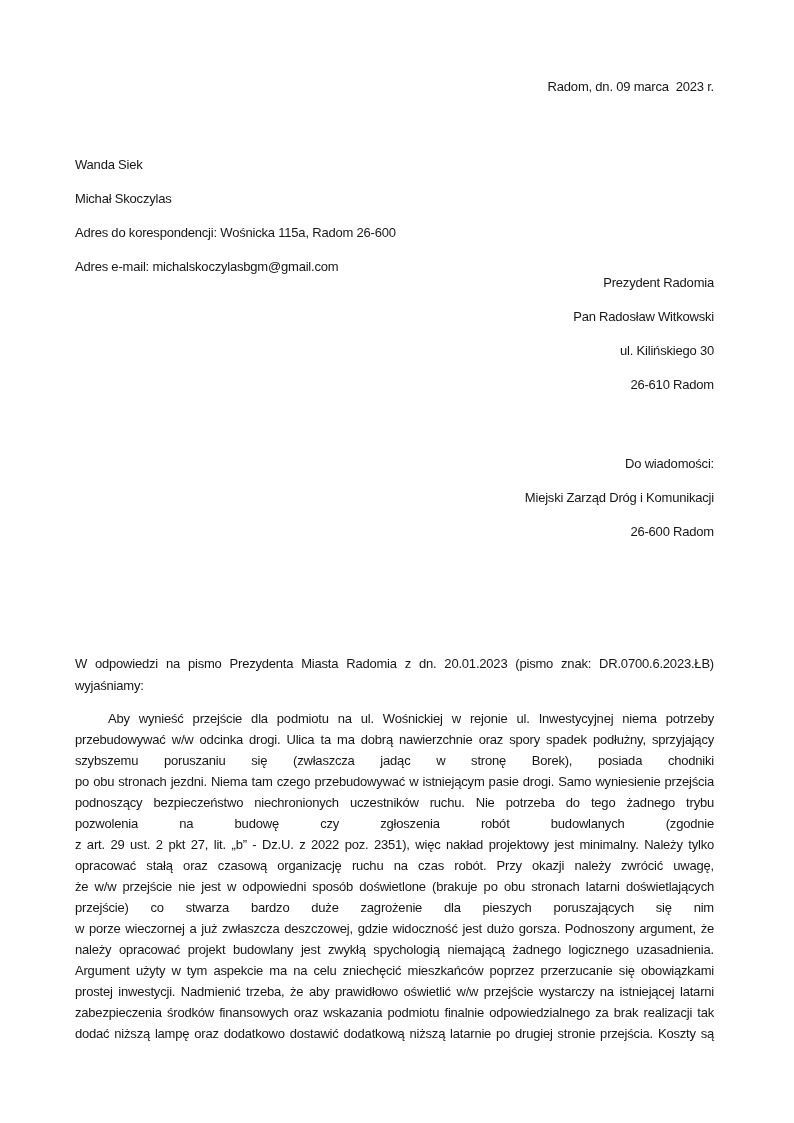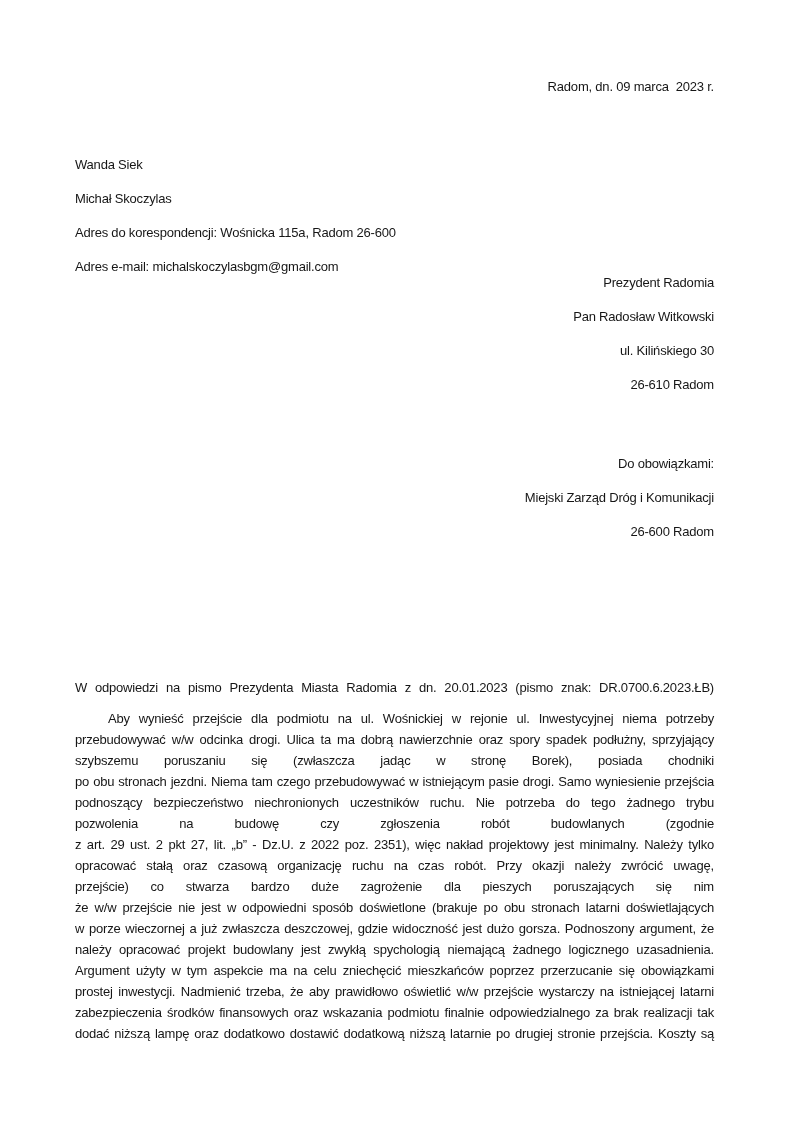"Do obowiązkami:" div.hline { text: obowiązkami -> wiadomości }
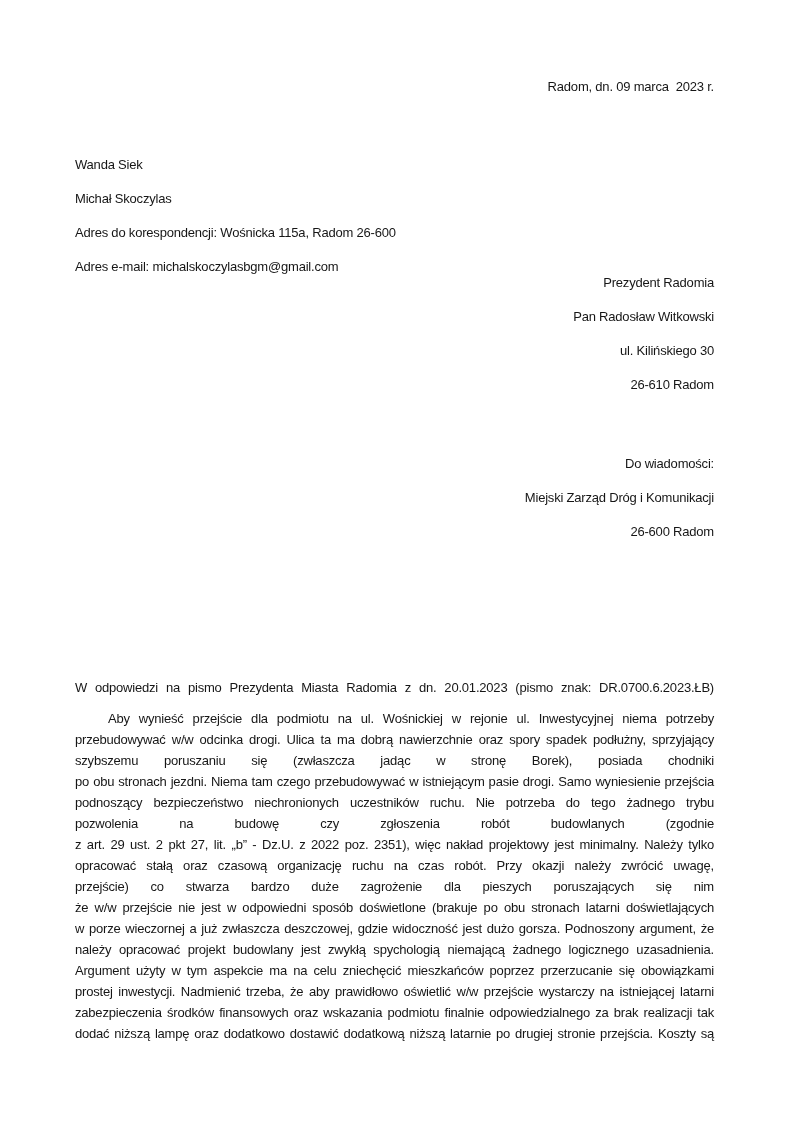"W odpowiedzi na pismo Prezydenta" .p1-block { top: 677px -> 653px }
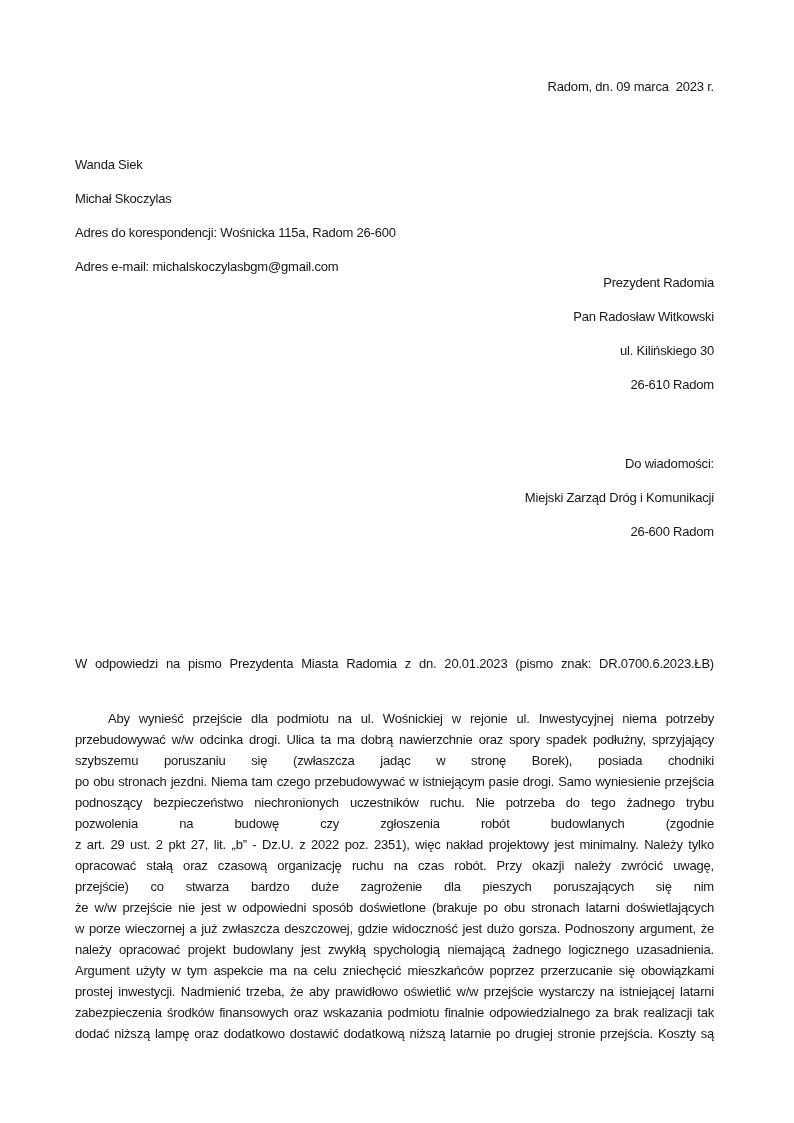"wyjaśniamy:" div.bline { html: none -> <div>wyjaśniamy:</div> }
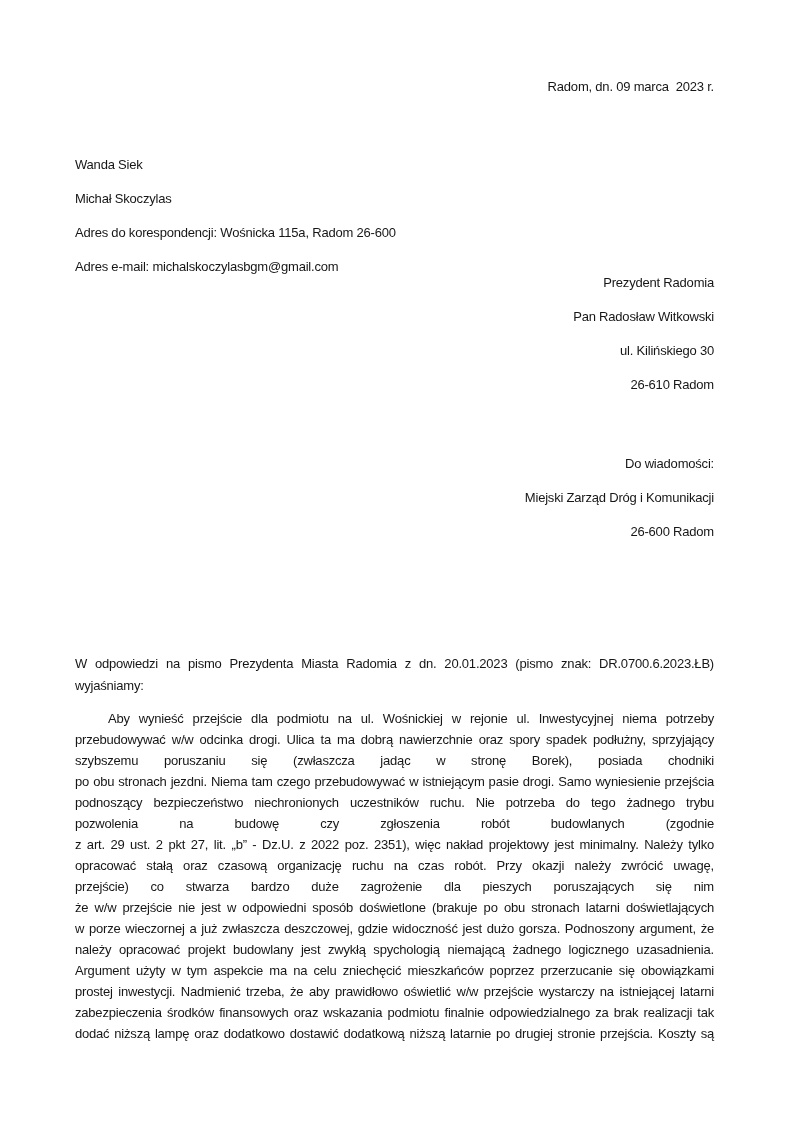"przejście) co stwarza bardzo duże" div.bline { order: before "że w/w przejście nie jest" -> after "że w/w przejście nie jest" }
